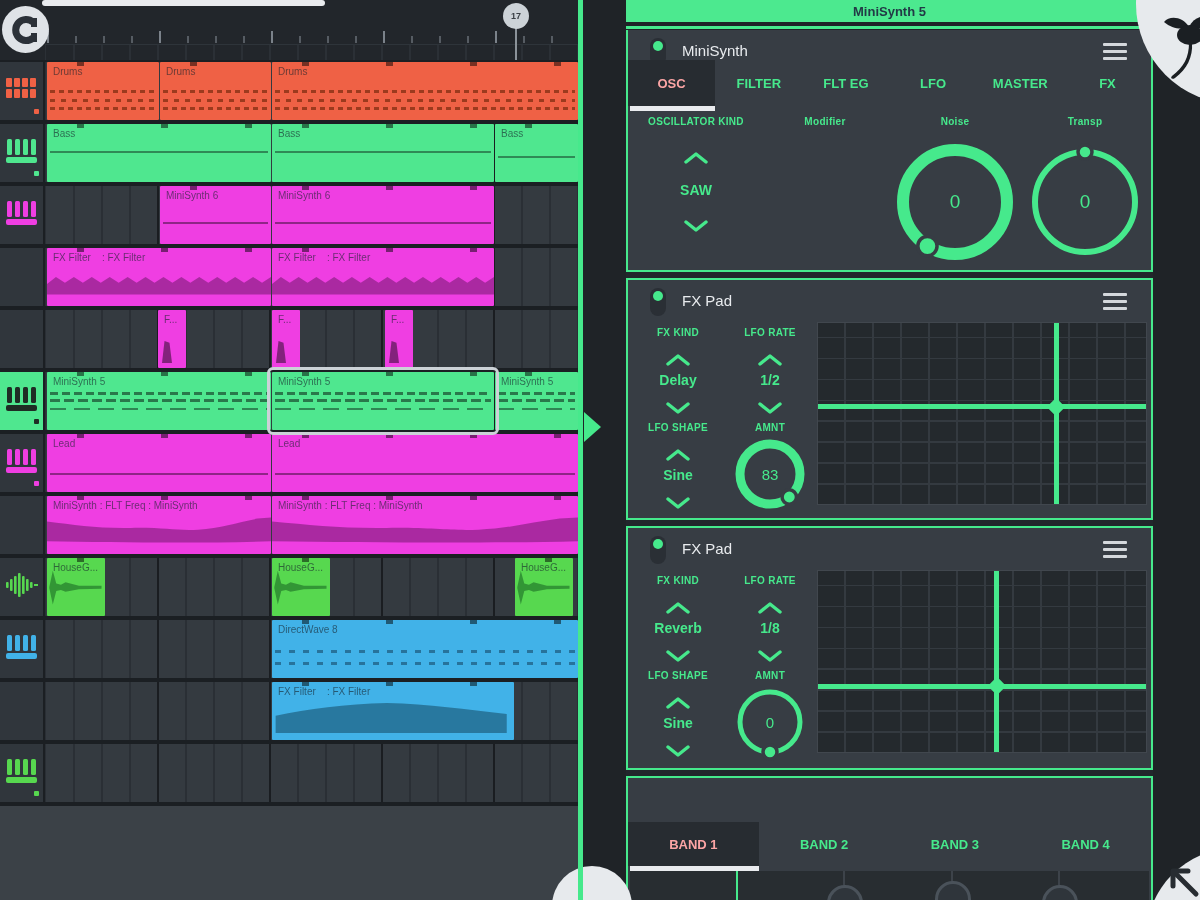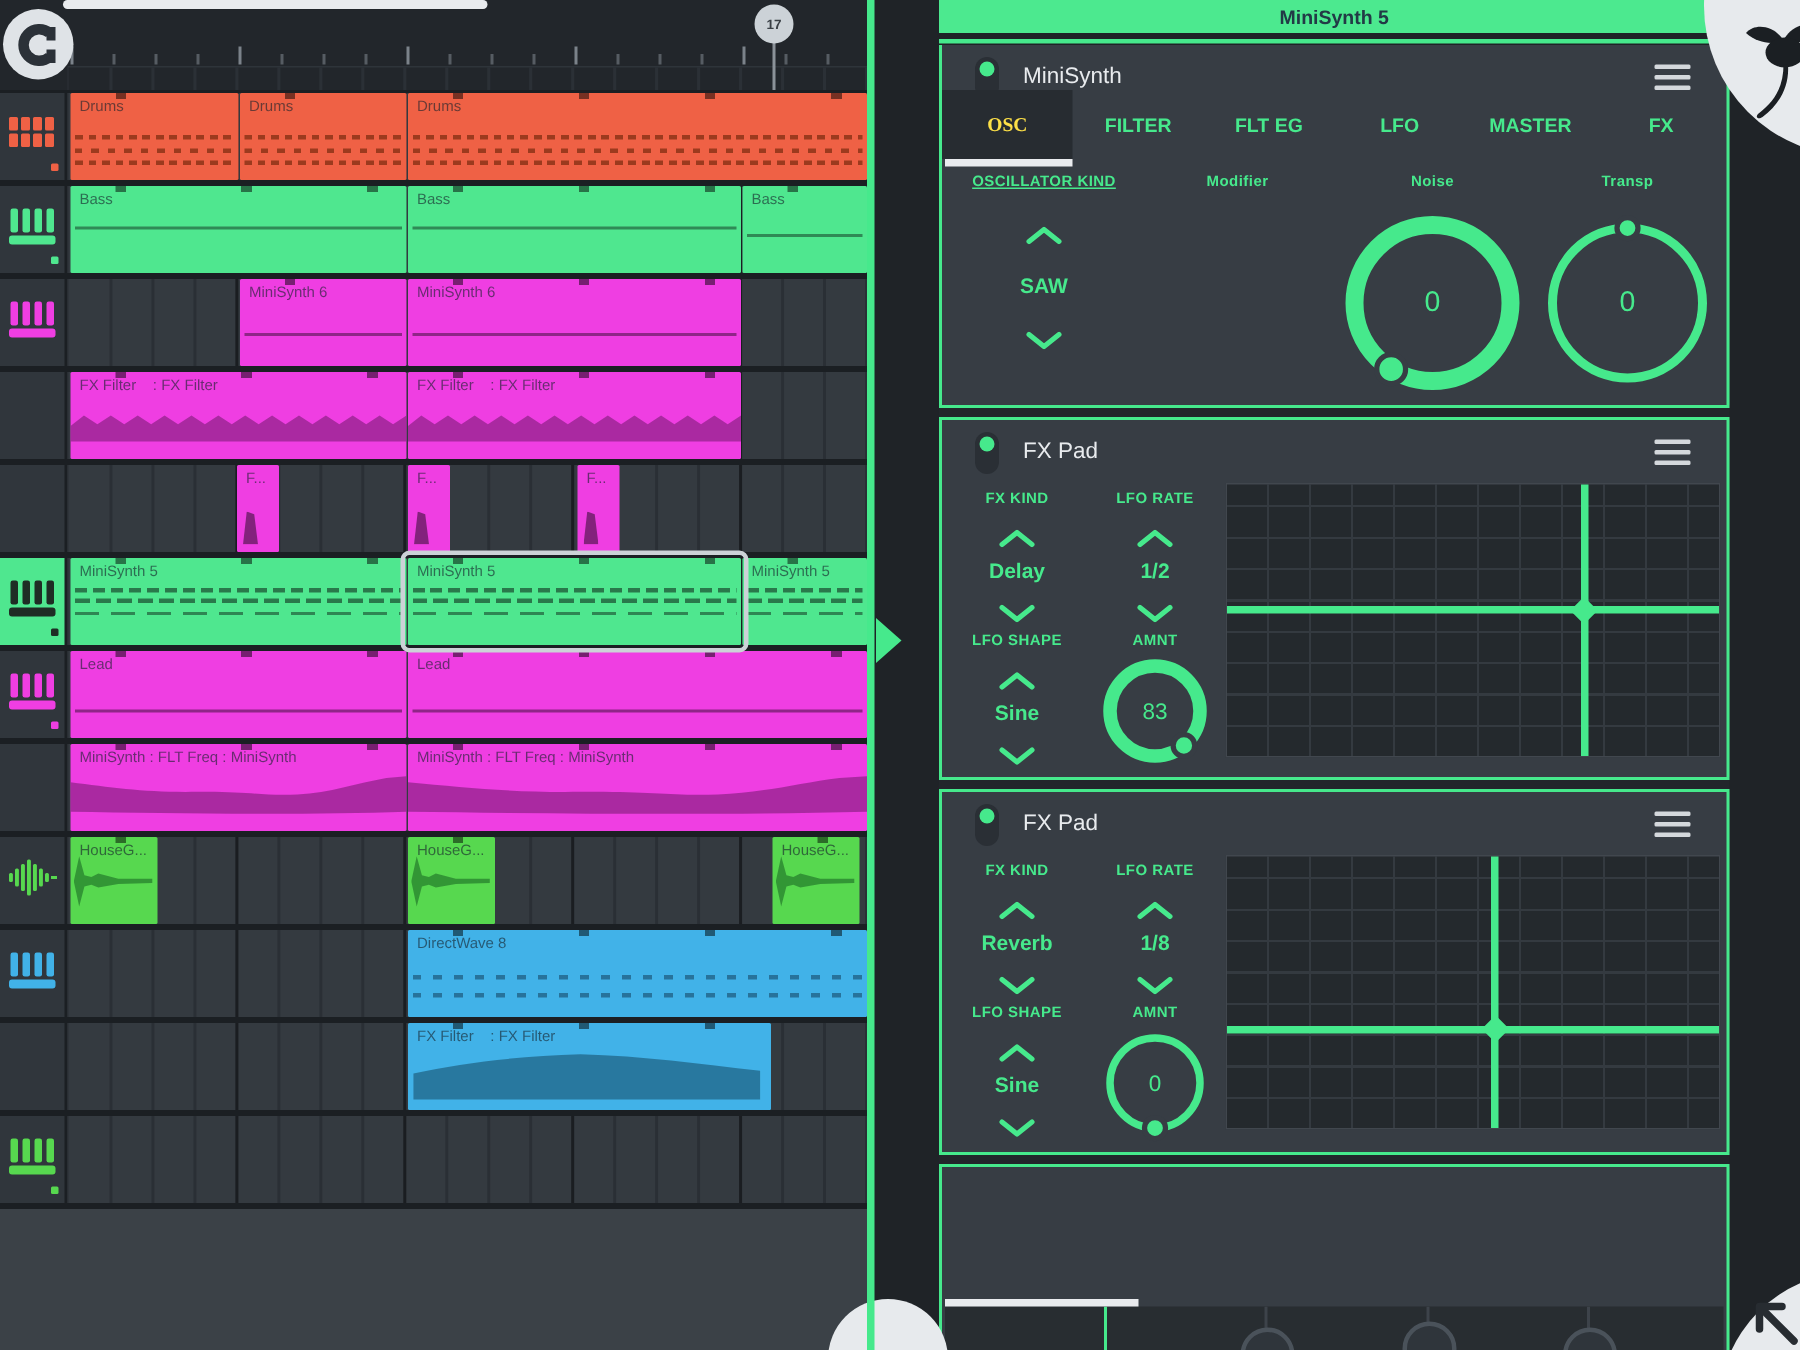"OSC" .tab.active { color: #fde047 -> #fca5a5; font-family: Liberation Serif, serif -> none }
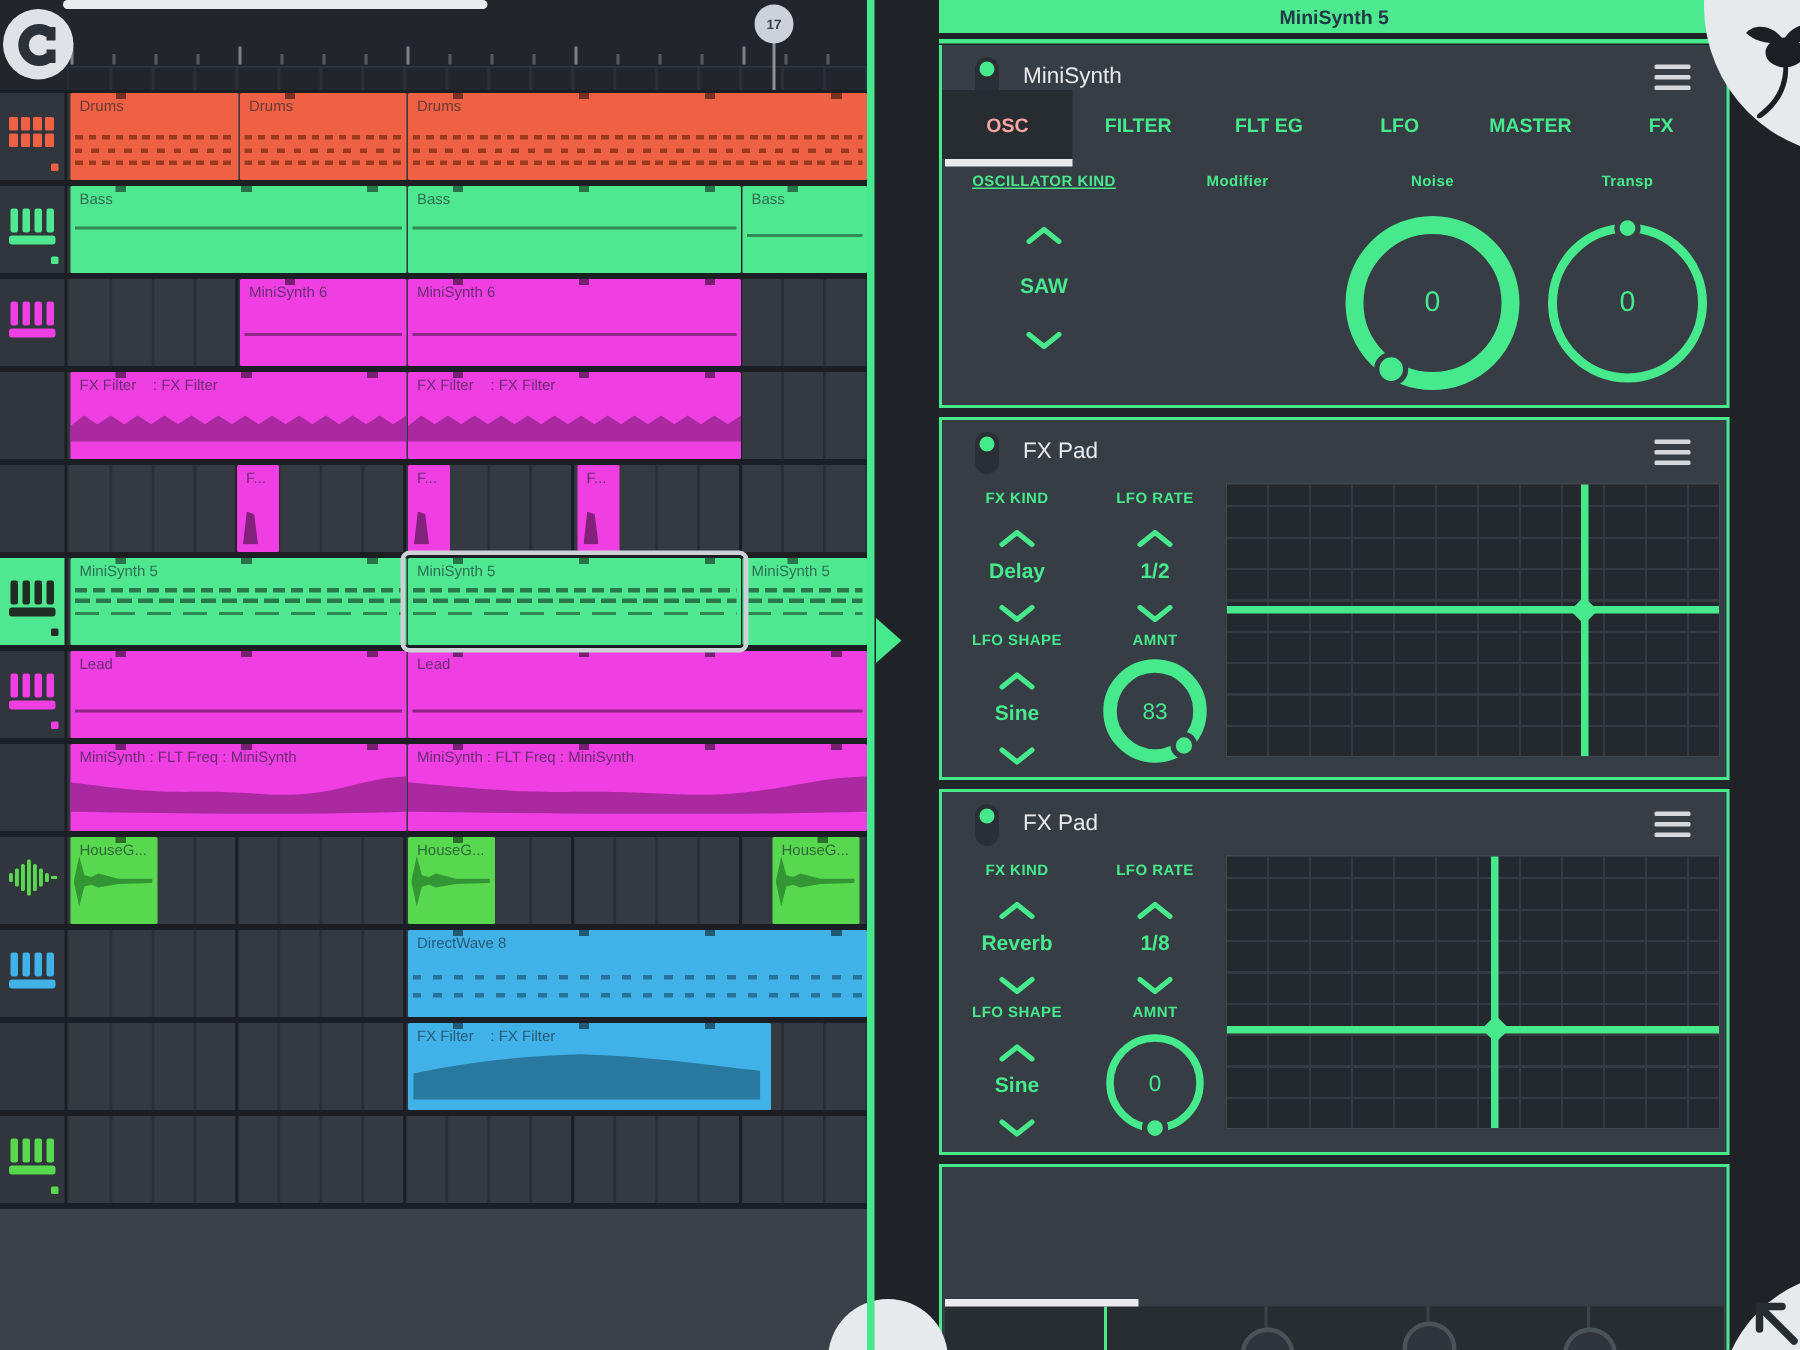"OSCILLATOR KIND" div.small-label { text-decoration: underline -> none }
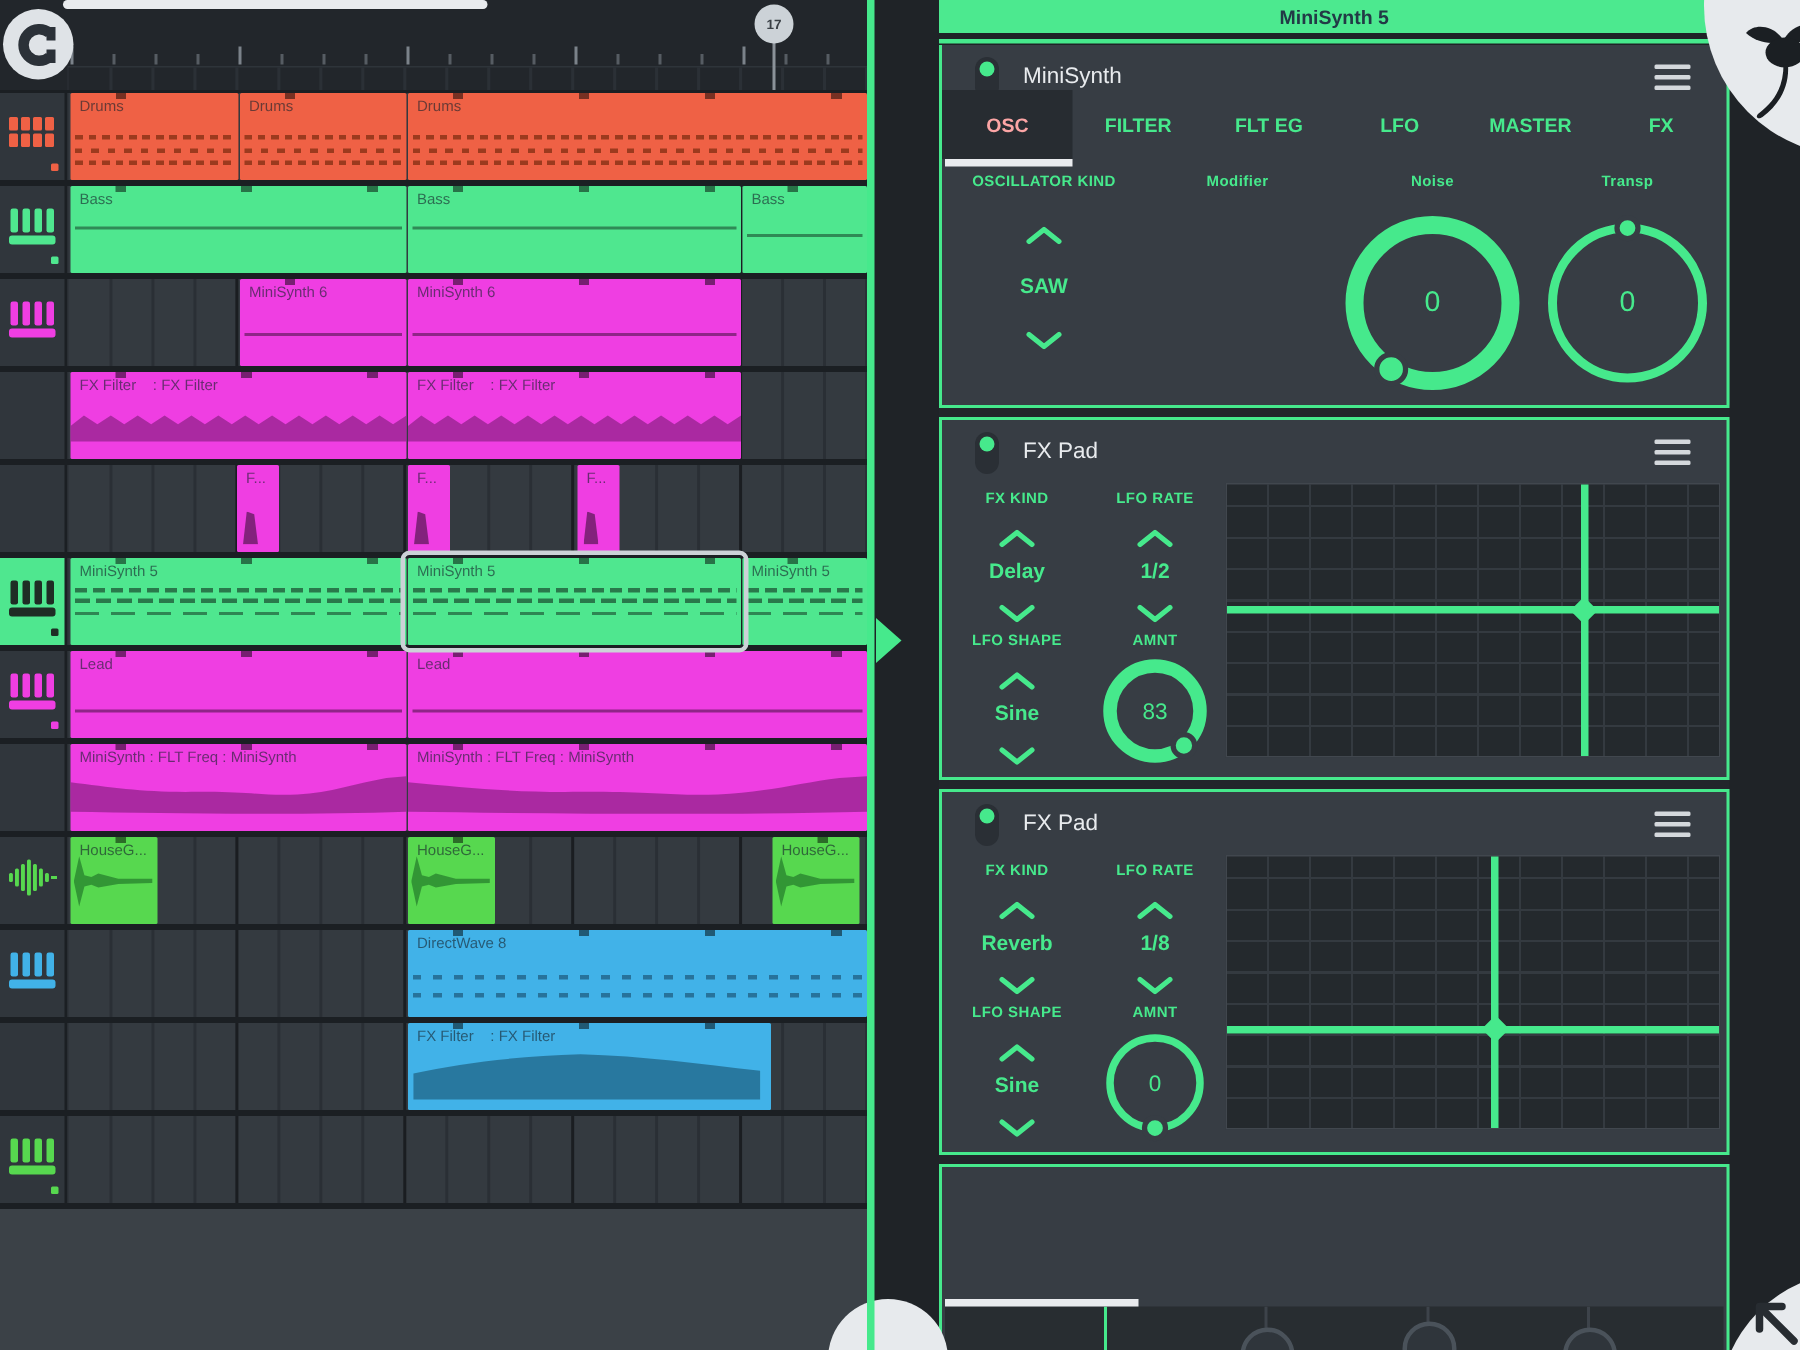"BAND 1" div.tabs { html: none -> <div> <div>BAND 1</div> <div>BAND 2</div> <div>BAND 3</div> <div>BAND 4</div> </div> }
